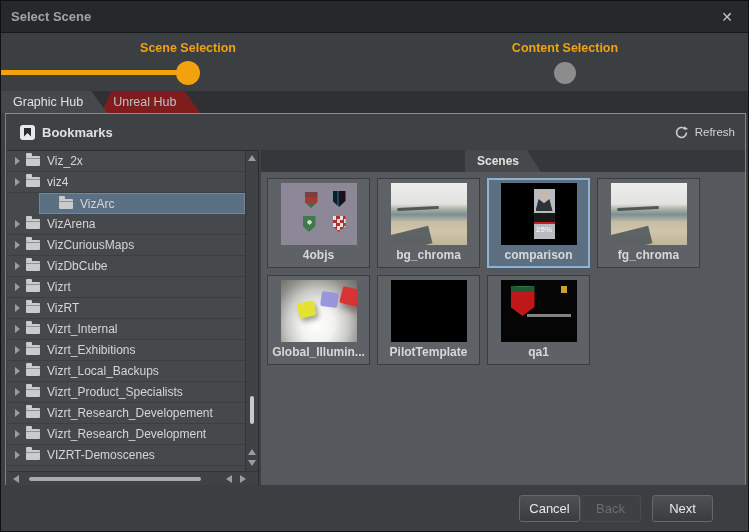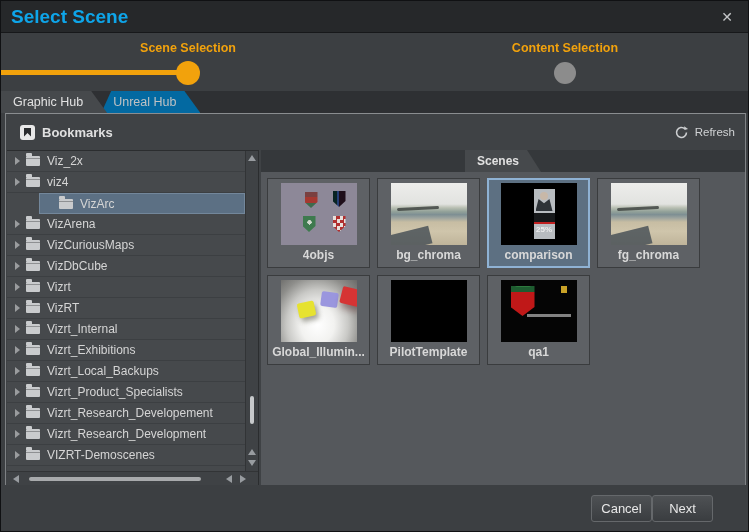"Select Scene" .titlebar .title { color: #0ea5e9 -> #a3a3a3; font-size: 19px -> 13px }
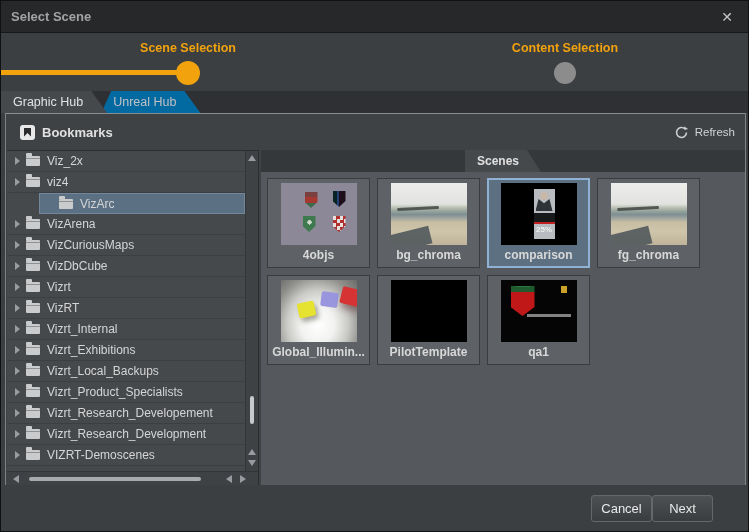"Unreal Hub" .tab.inactive { background: #0369a1 -> #7f1d1d }
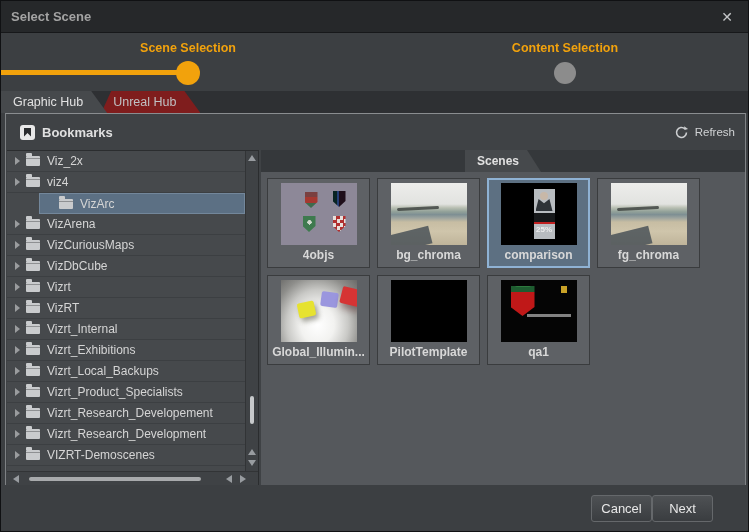"Back" div.btn { html: none -> <div>Back</div> }
